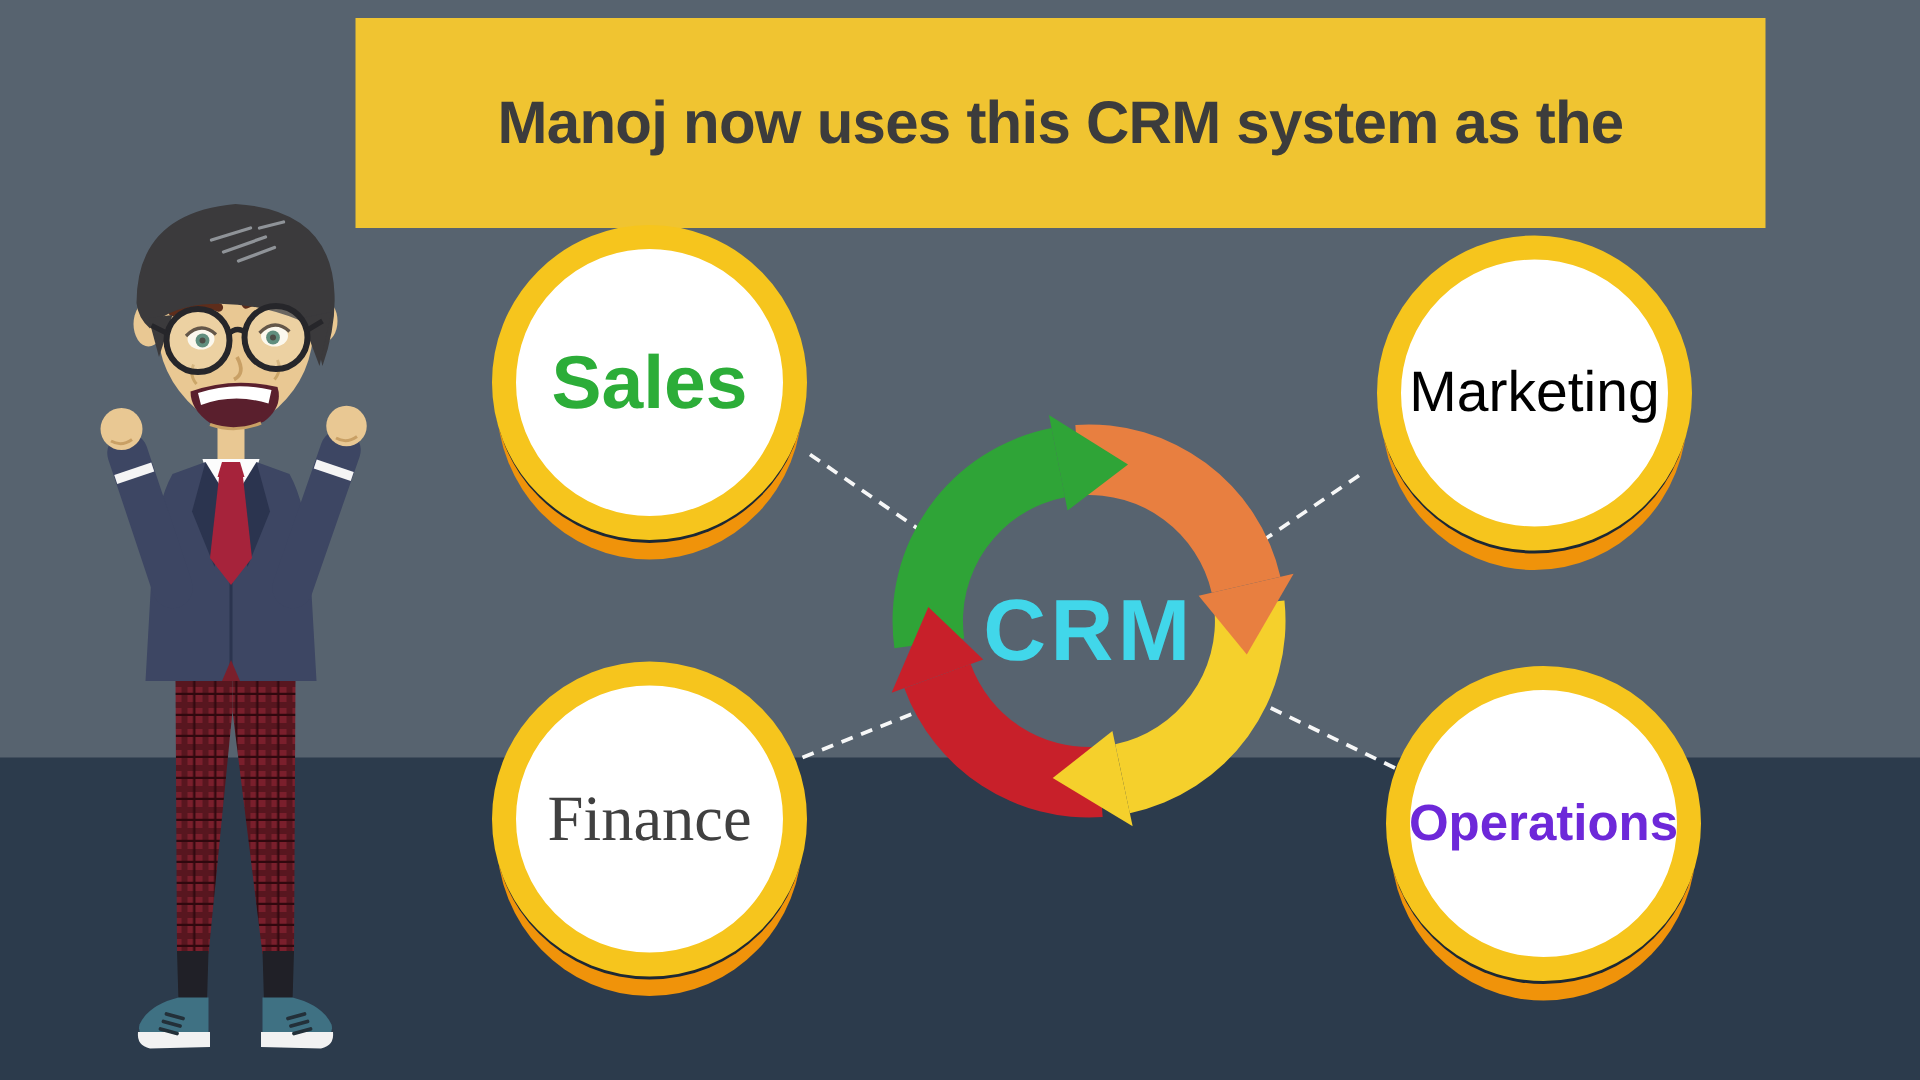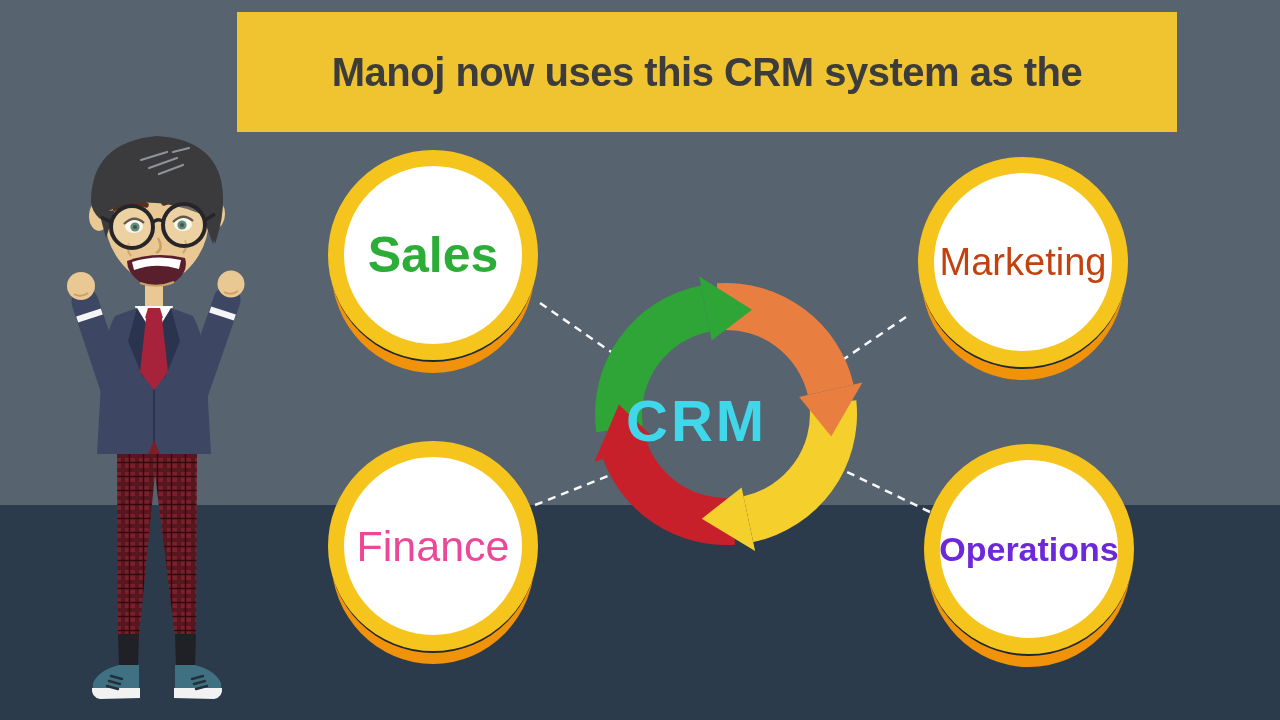"Manoj now uses this CRM" .banner { height: 120px -> 140px }
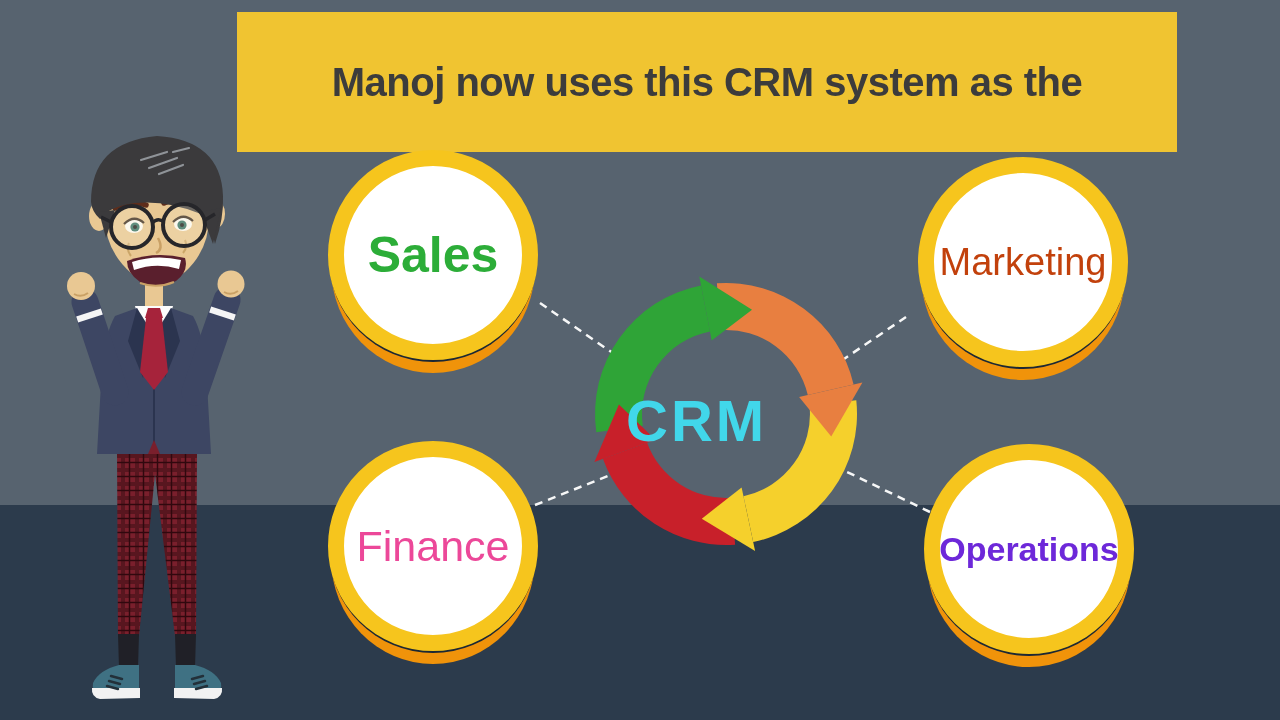"Marketing" span.node-label { color: #c2410c -> #000000 }
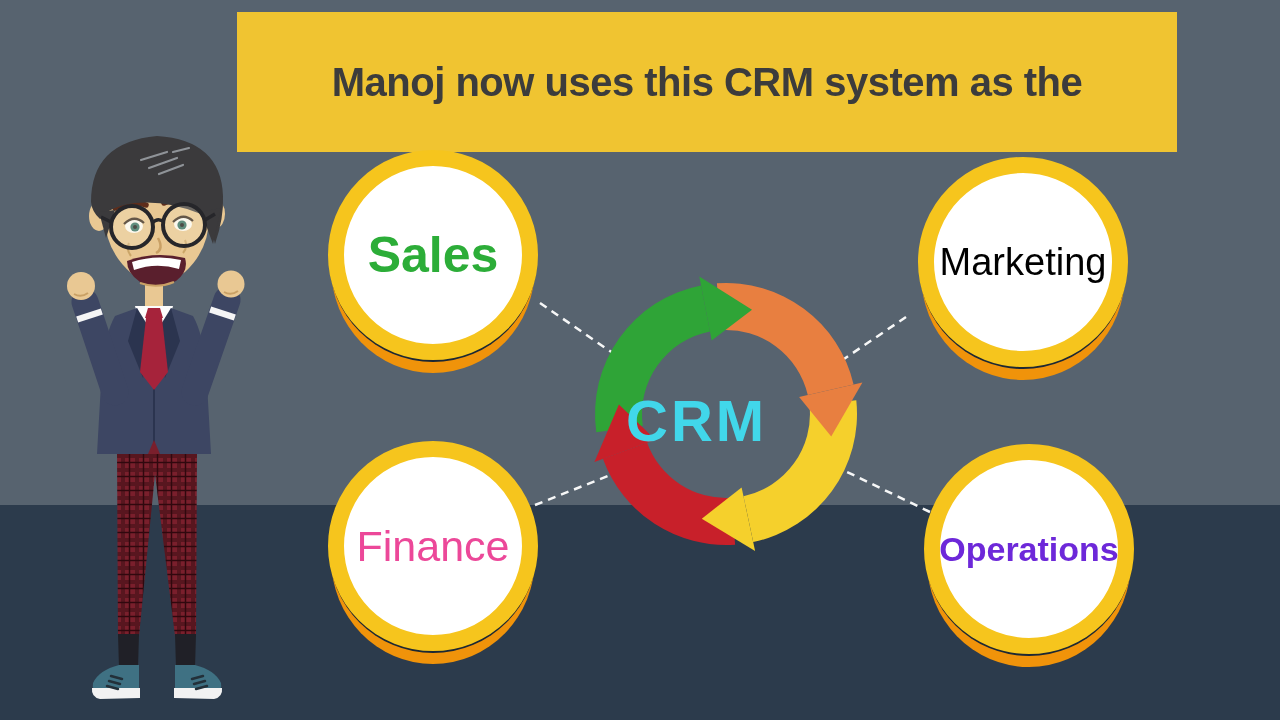"CRM" .crm-label { text-align: left -> center }
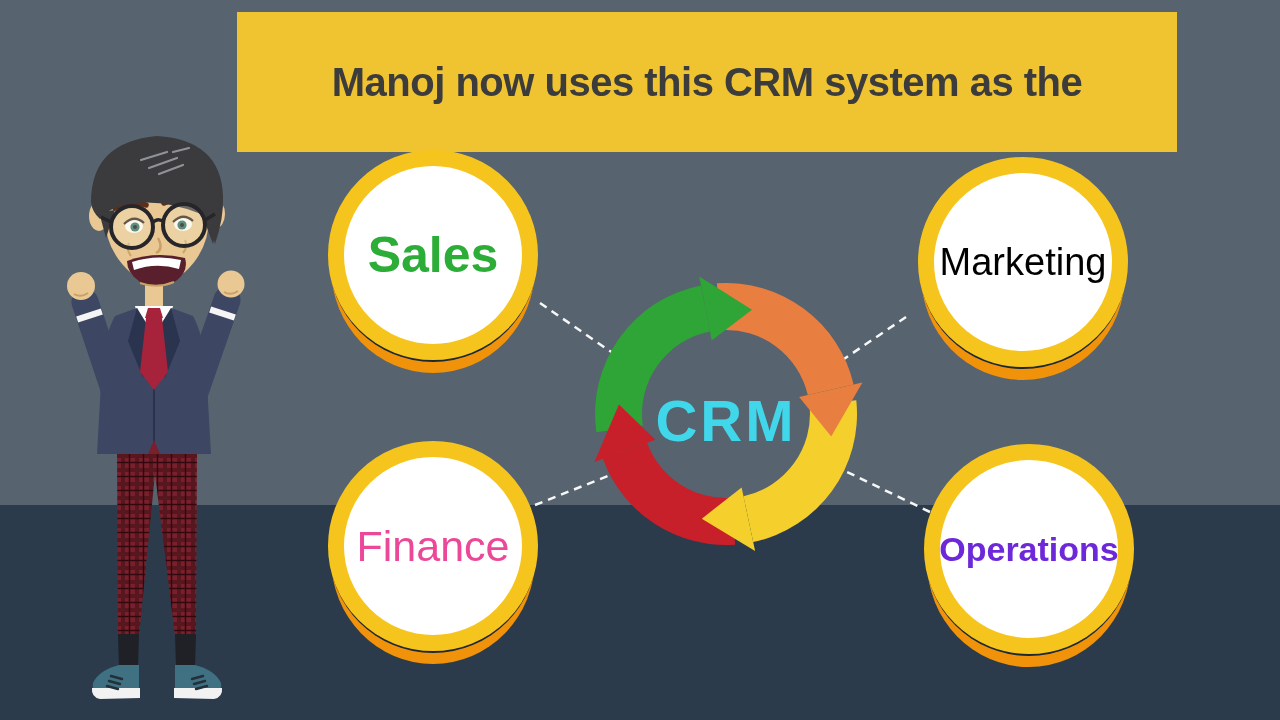"Finance" span.node-label { color: #ec4899 -> #404040; font-family: none -> Liberation Serif, serif }
